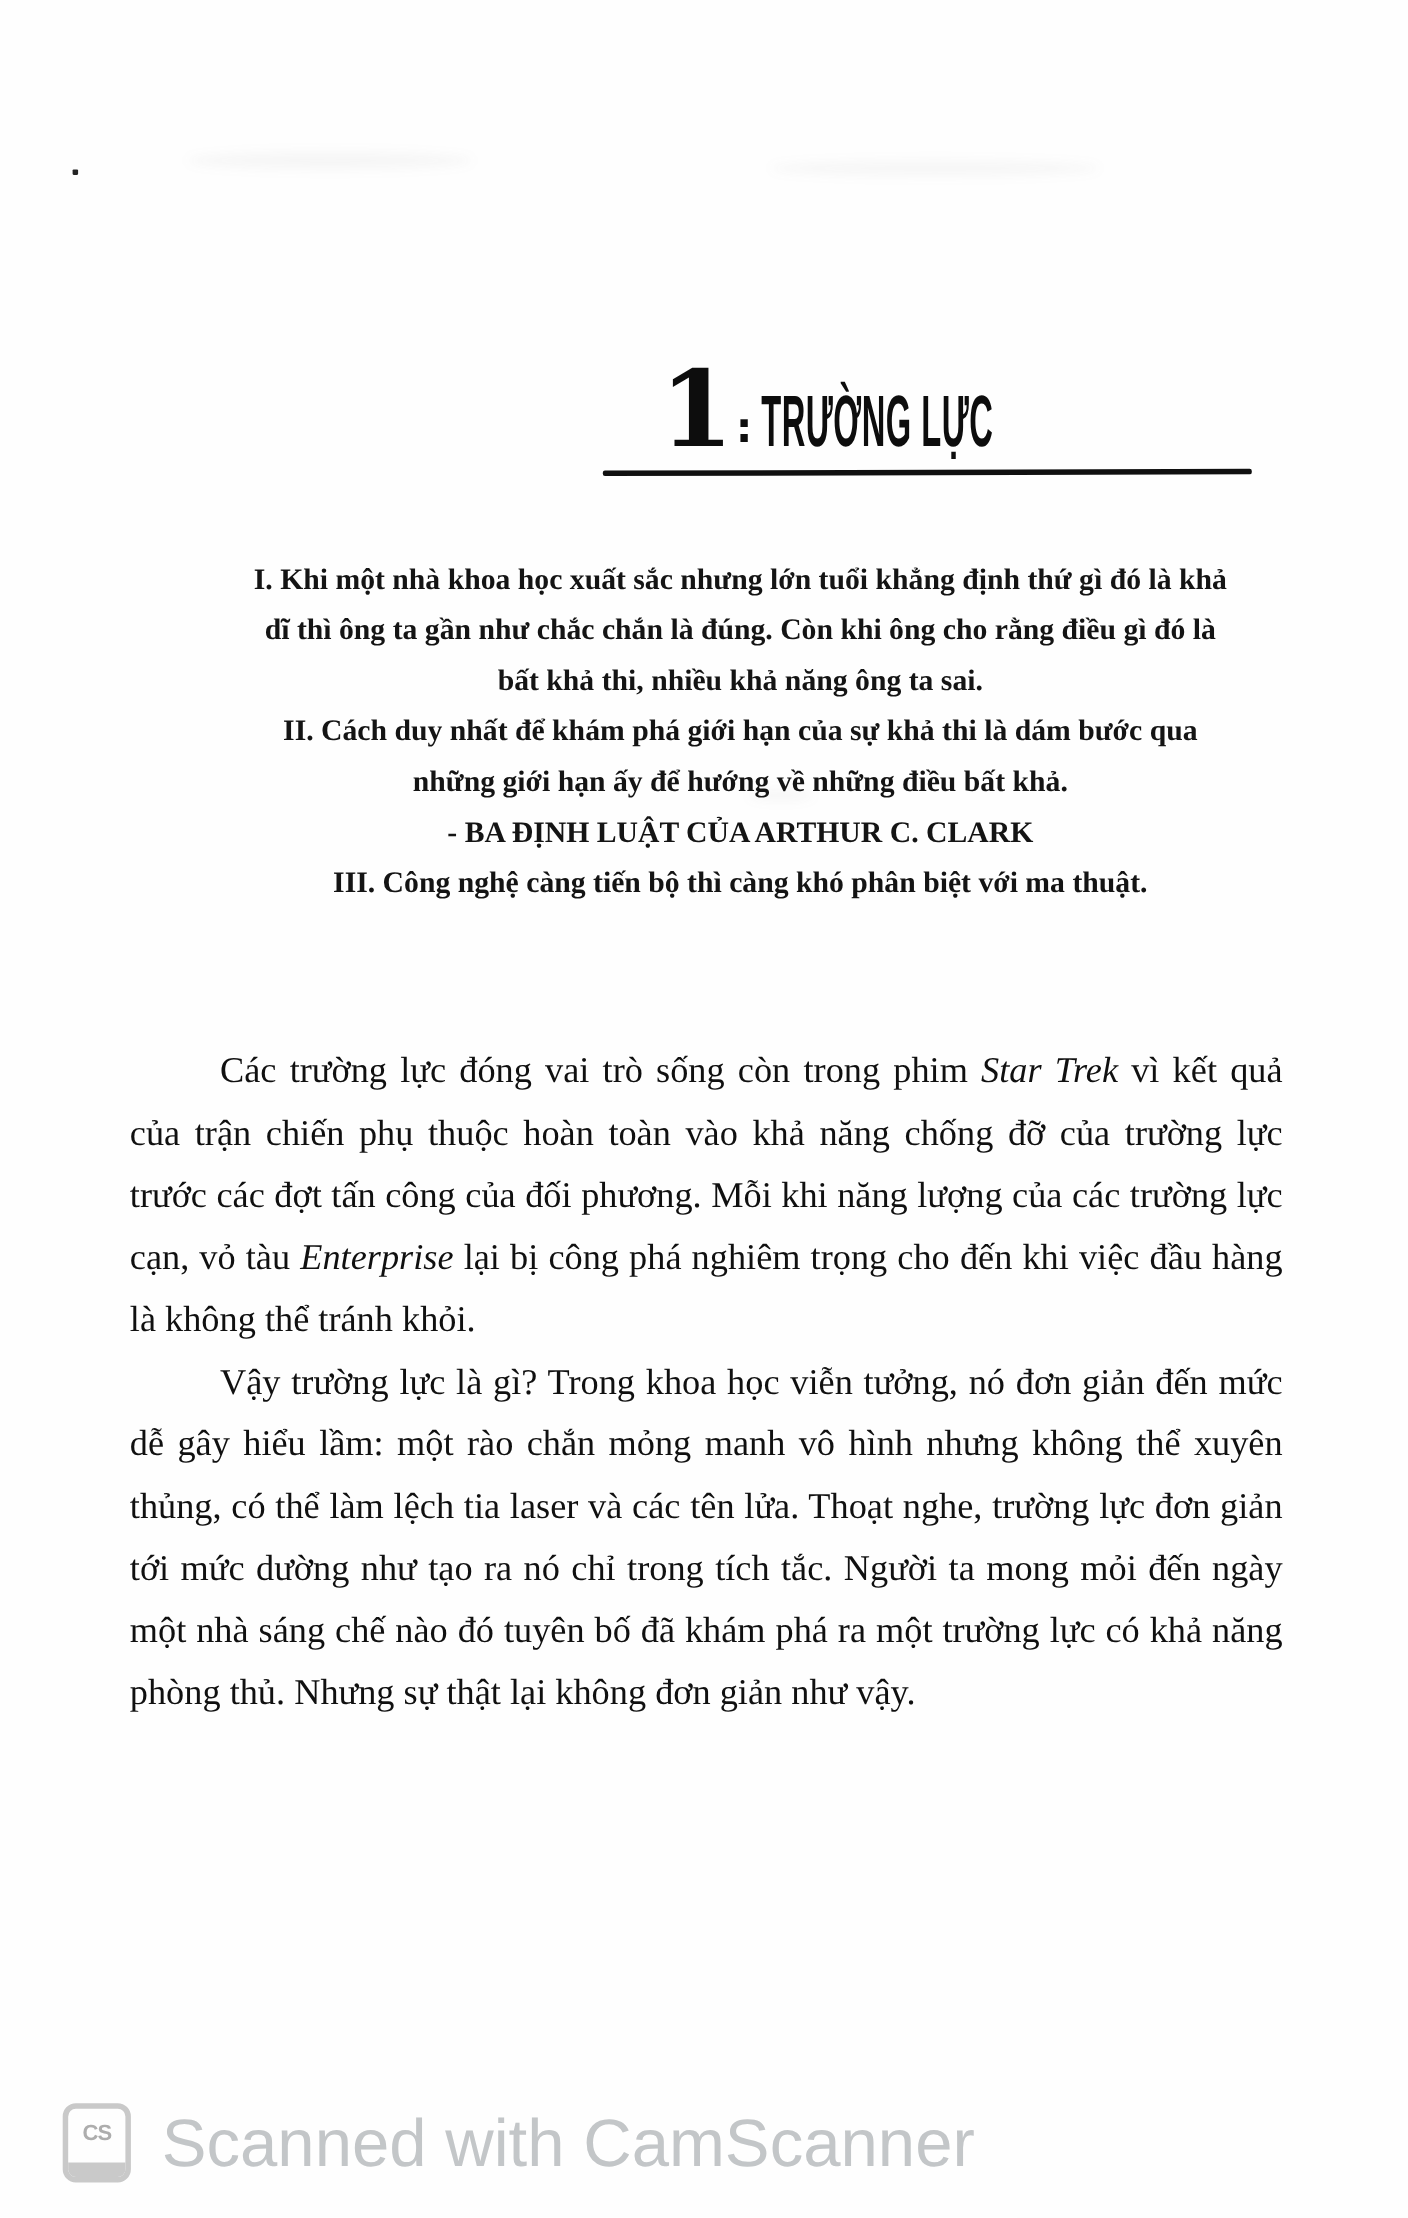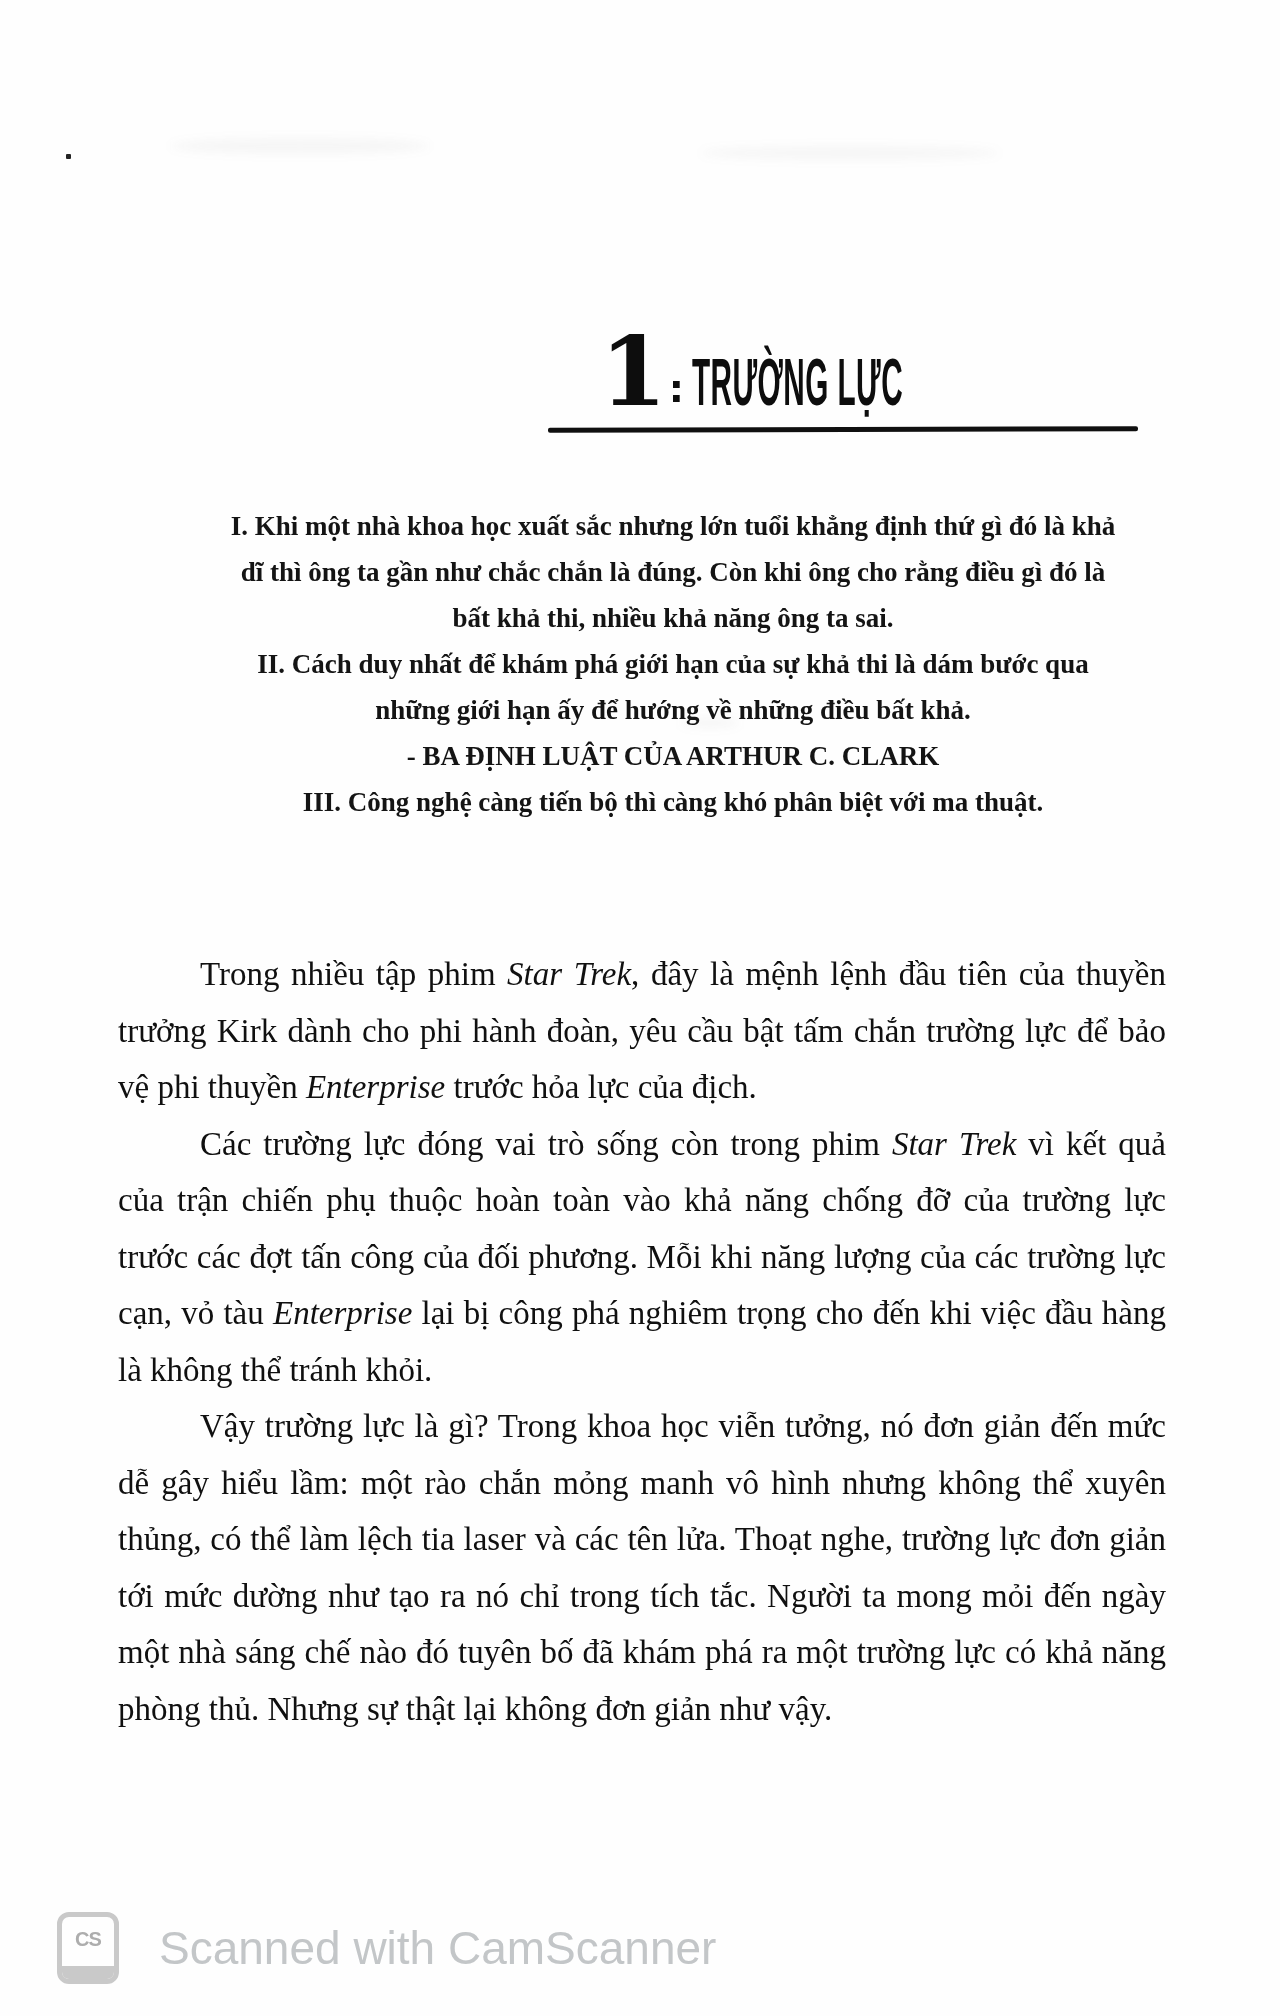"Trong nhiều tập phim Star" p.indent { html: <p><span>Trong nhiều tập phim </span><i>Star Trek</i><span>, đây là mệnh lệnh đầu tiên của thuyền trưởng Kirk dành cho phi hành đoàn, yêu cầu bật tấm chắn trường lực để bảo vệ phi thuyền </span><i>Enterprise</i><span> trước hỏa lực của địch.</span></p> -> none }
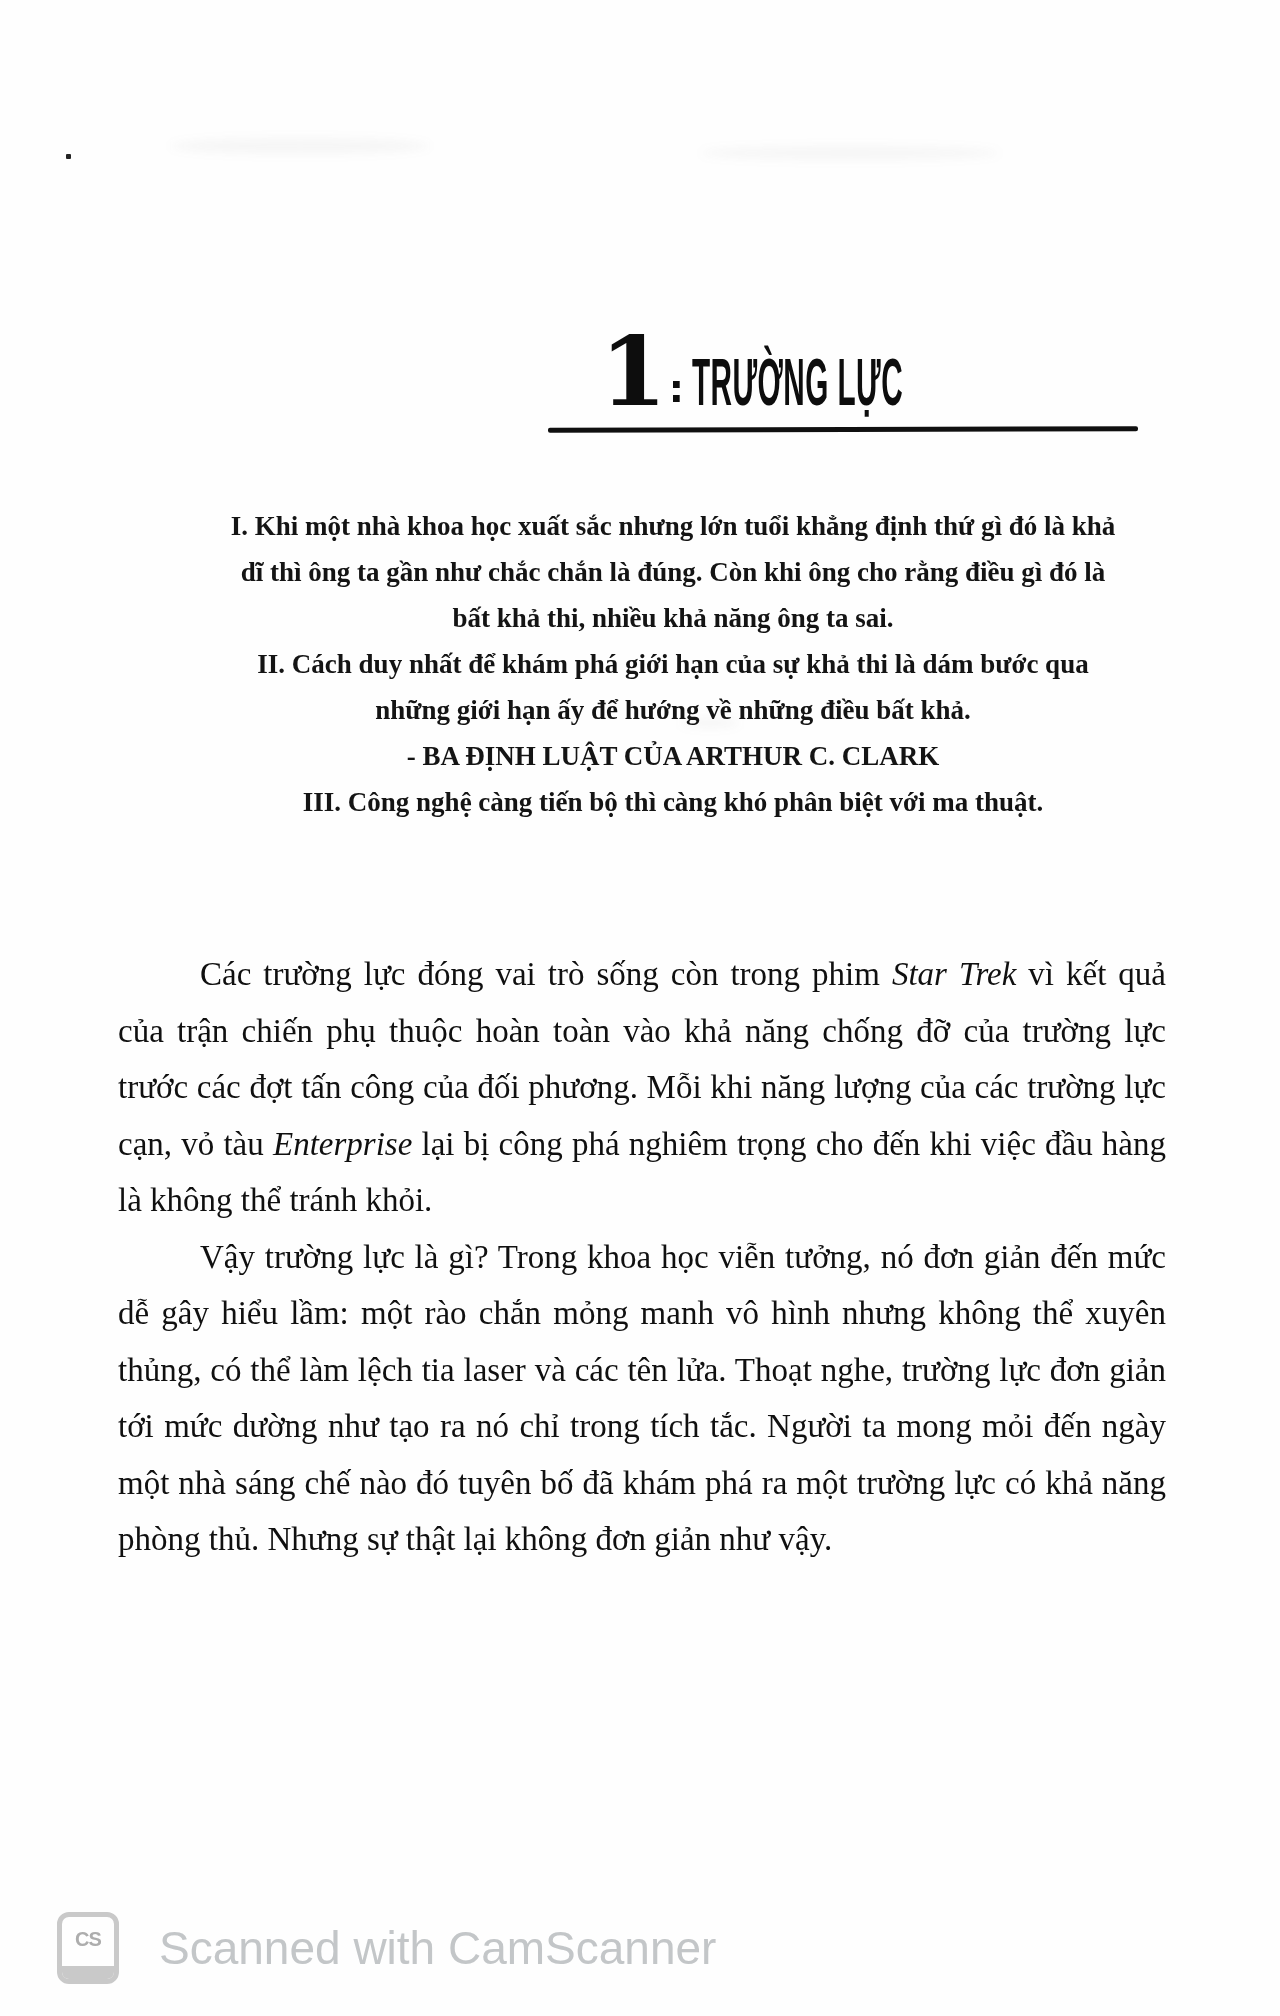"Scanned with CamScanner" .watermark-text { font-size: 46px -> 61px; margin-left: 40px -> 28px }
